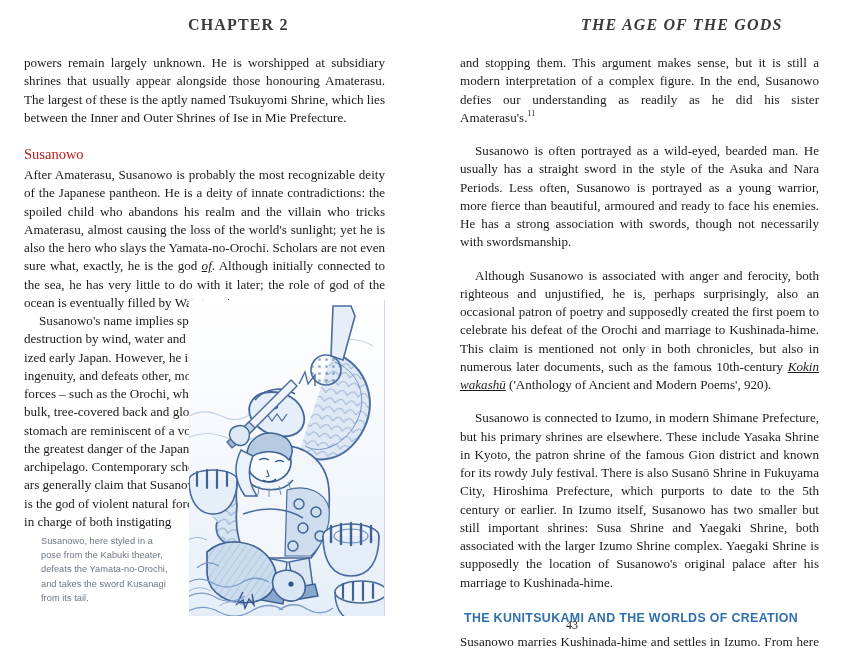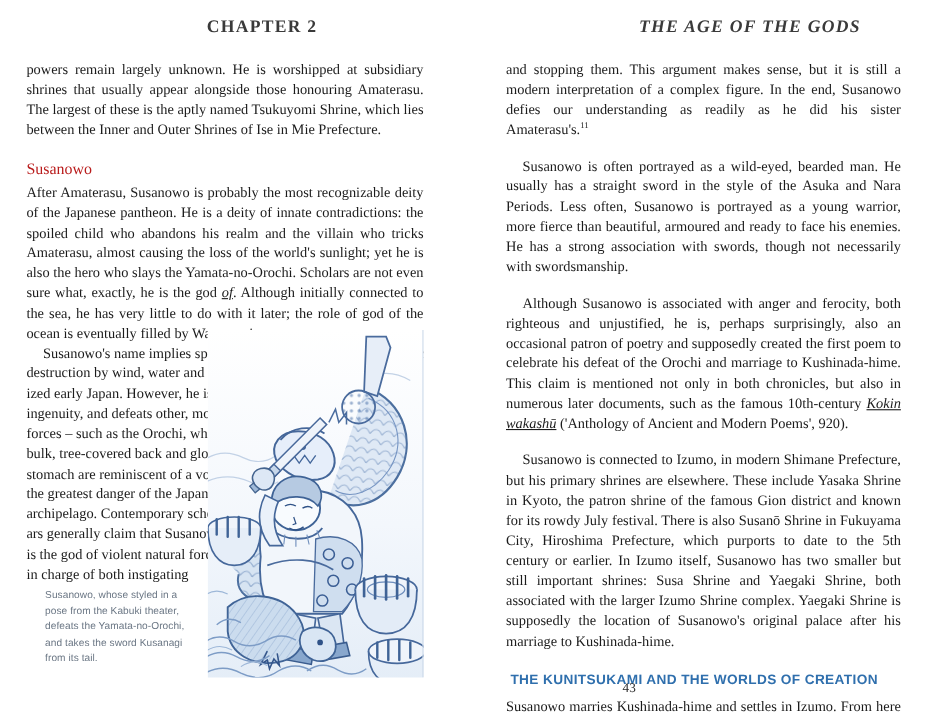"Susanowo, whose styled in a" div.caption { text: whose -> here }
